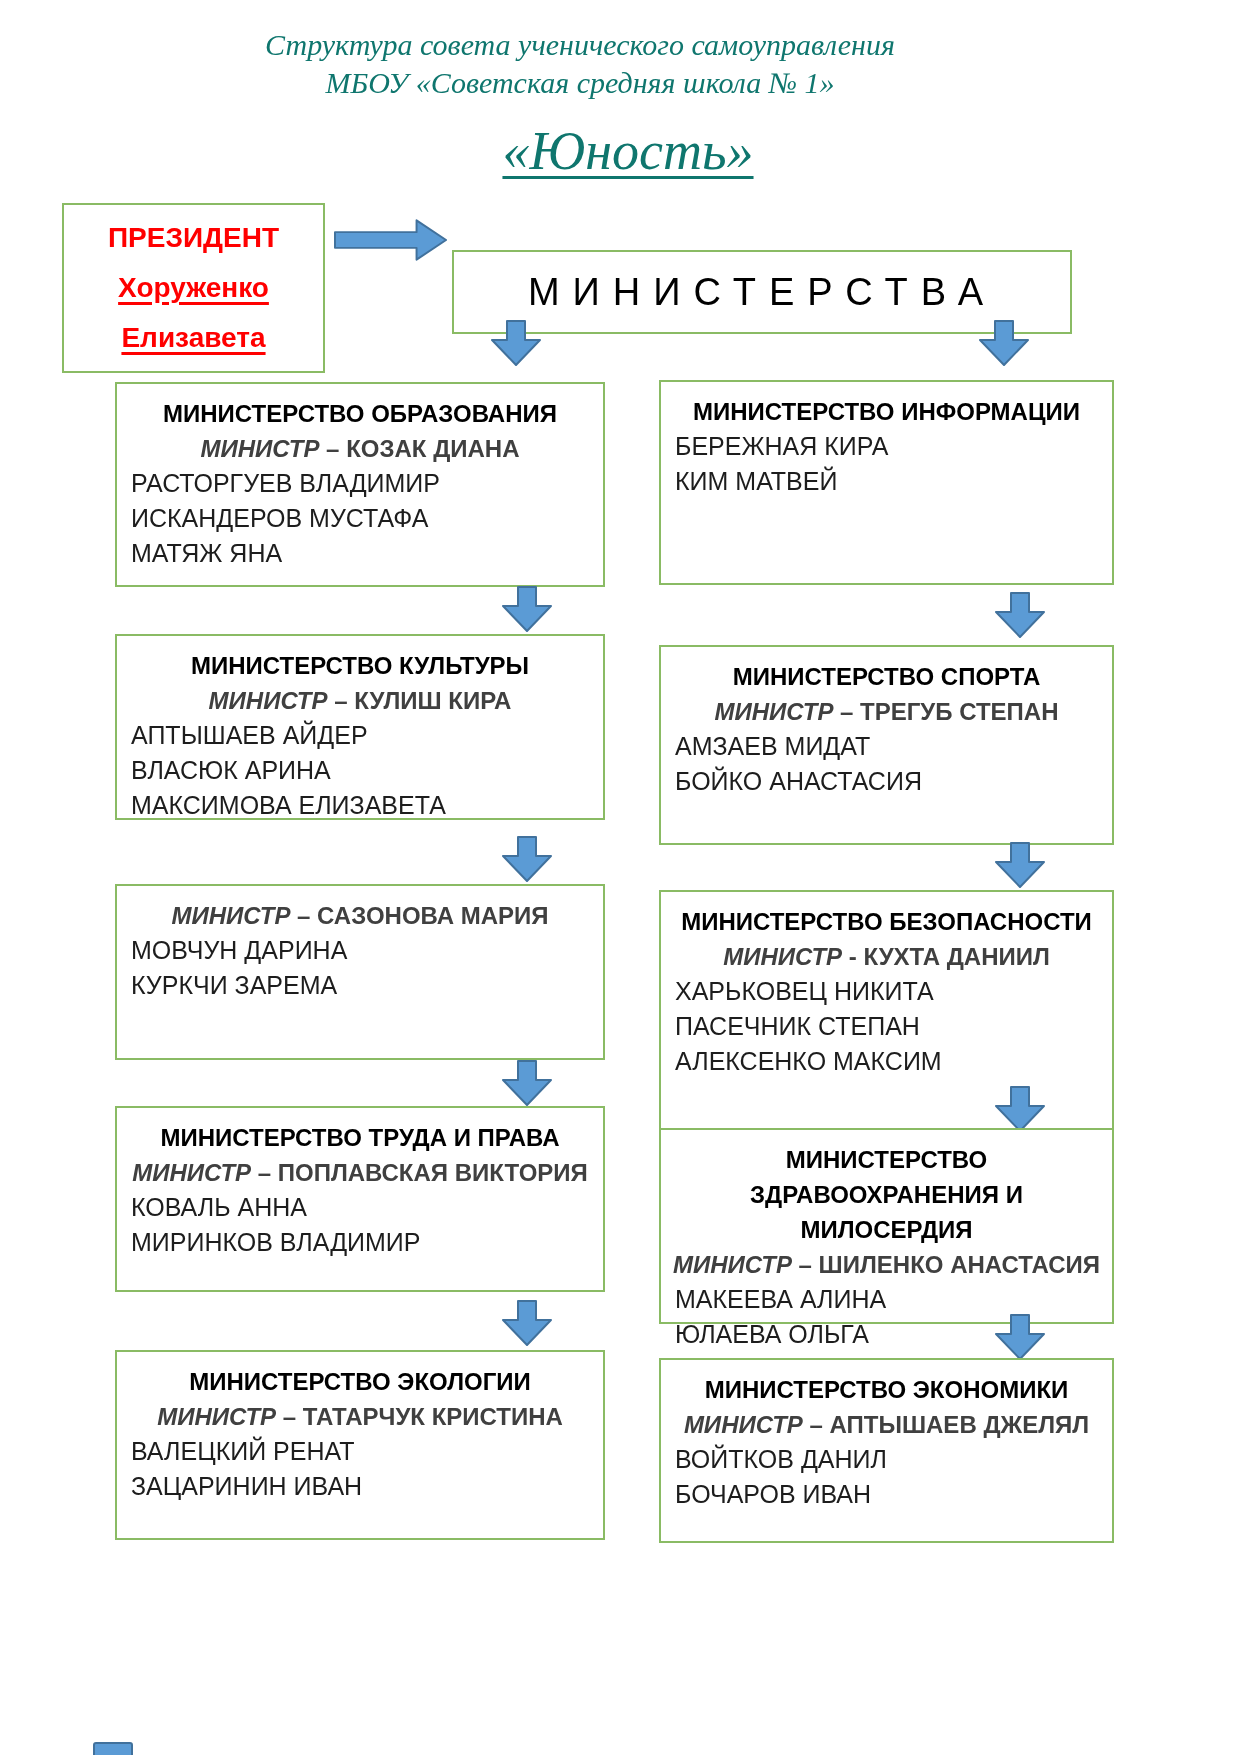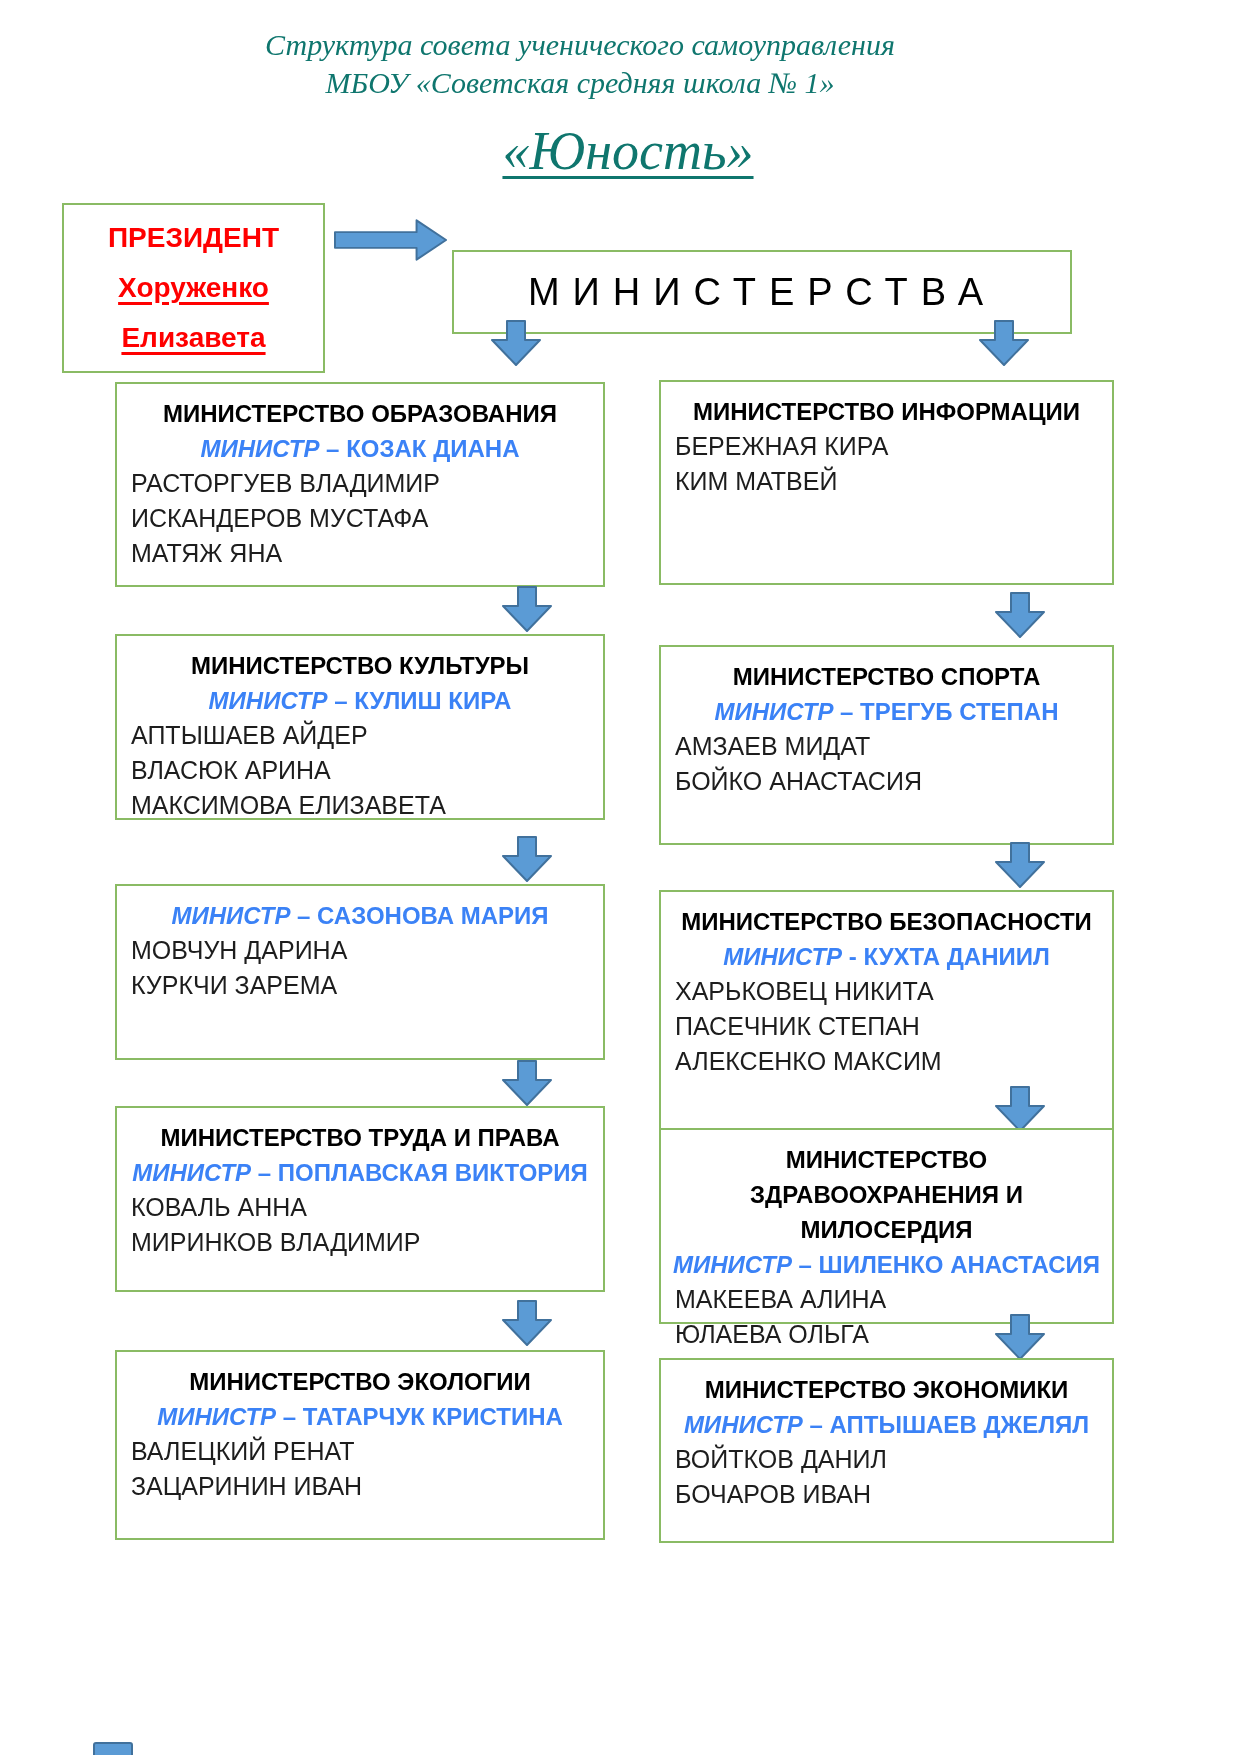"МИНИСТР – КОЗАК ДИАНА" .mline { color: #3b82f6 -> #404040 }
